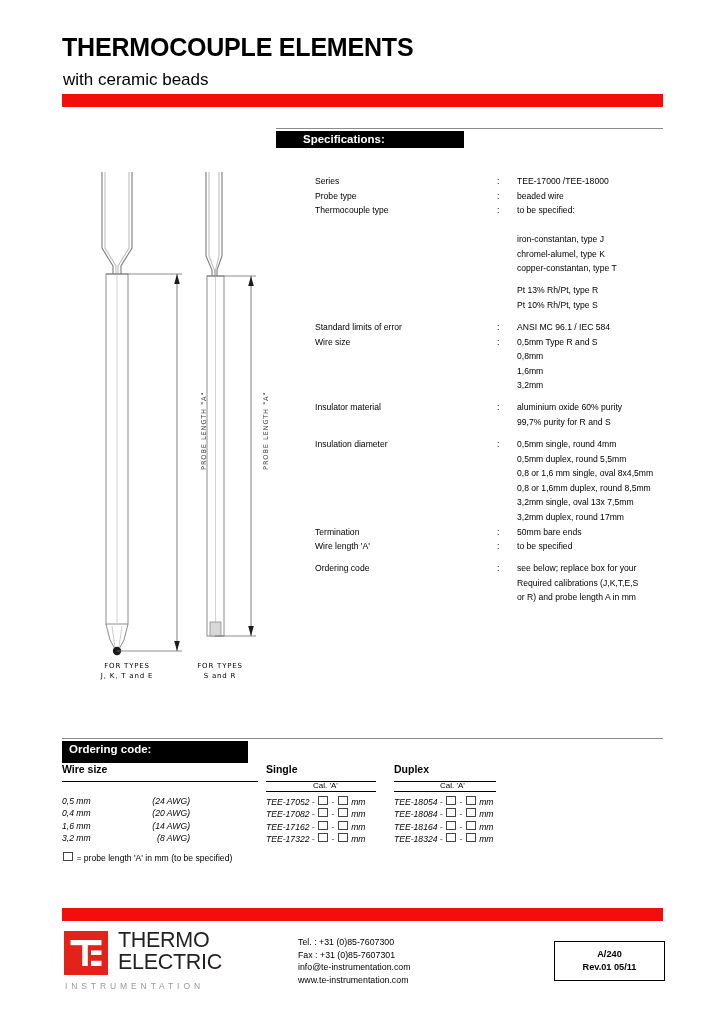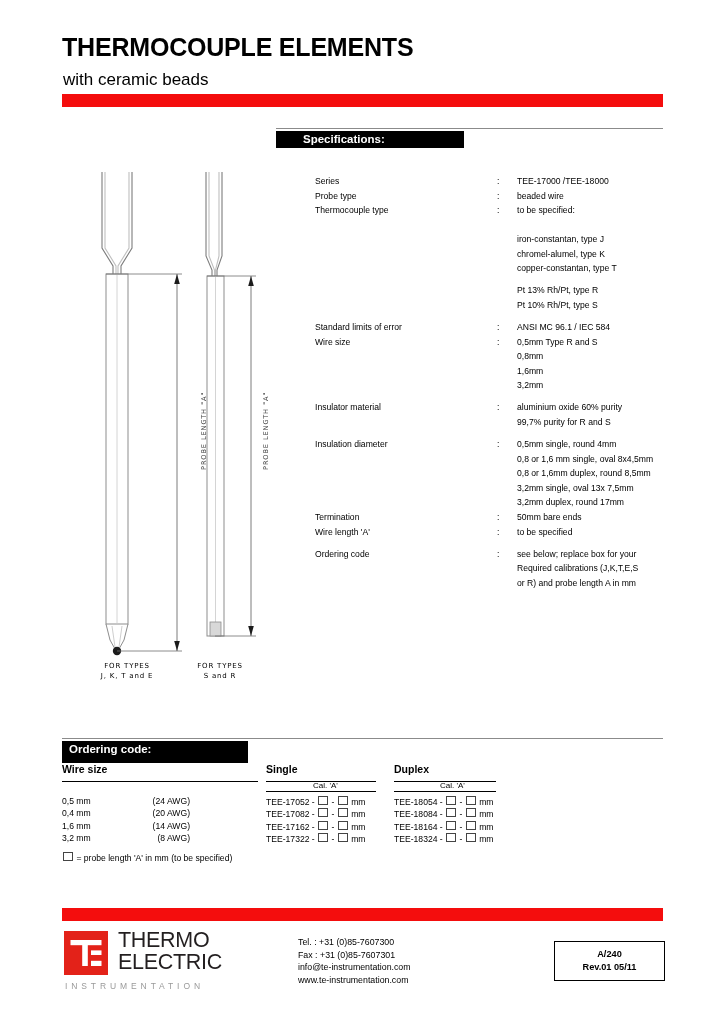"0,5mm duplex, round 5,5mm" div.spec-row { html: none -> <div> <div></div> <div></div> <div>0,5mm duplex, round 5,5mm</div> </div> }
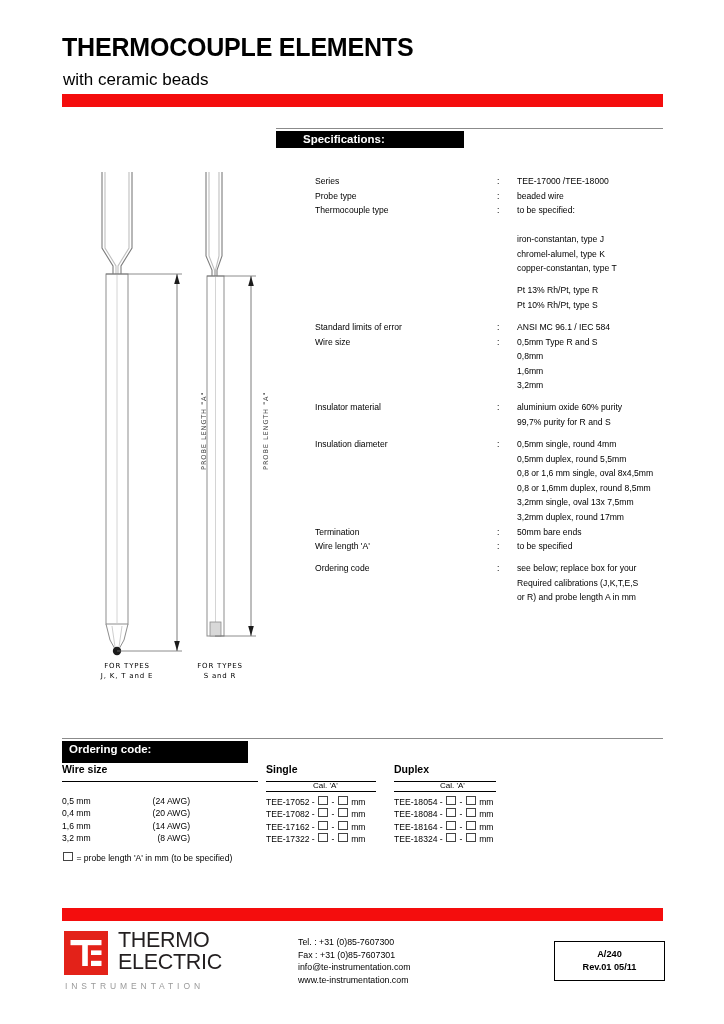"0,5 mm" .order-rows { font-style: none -> italic }
